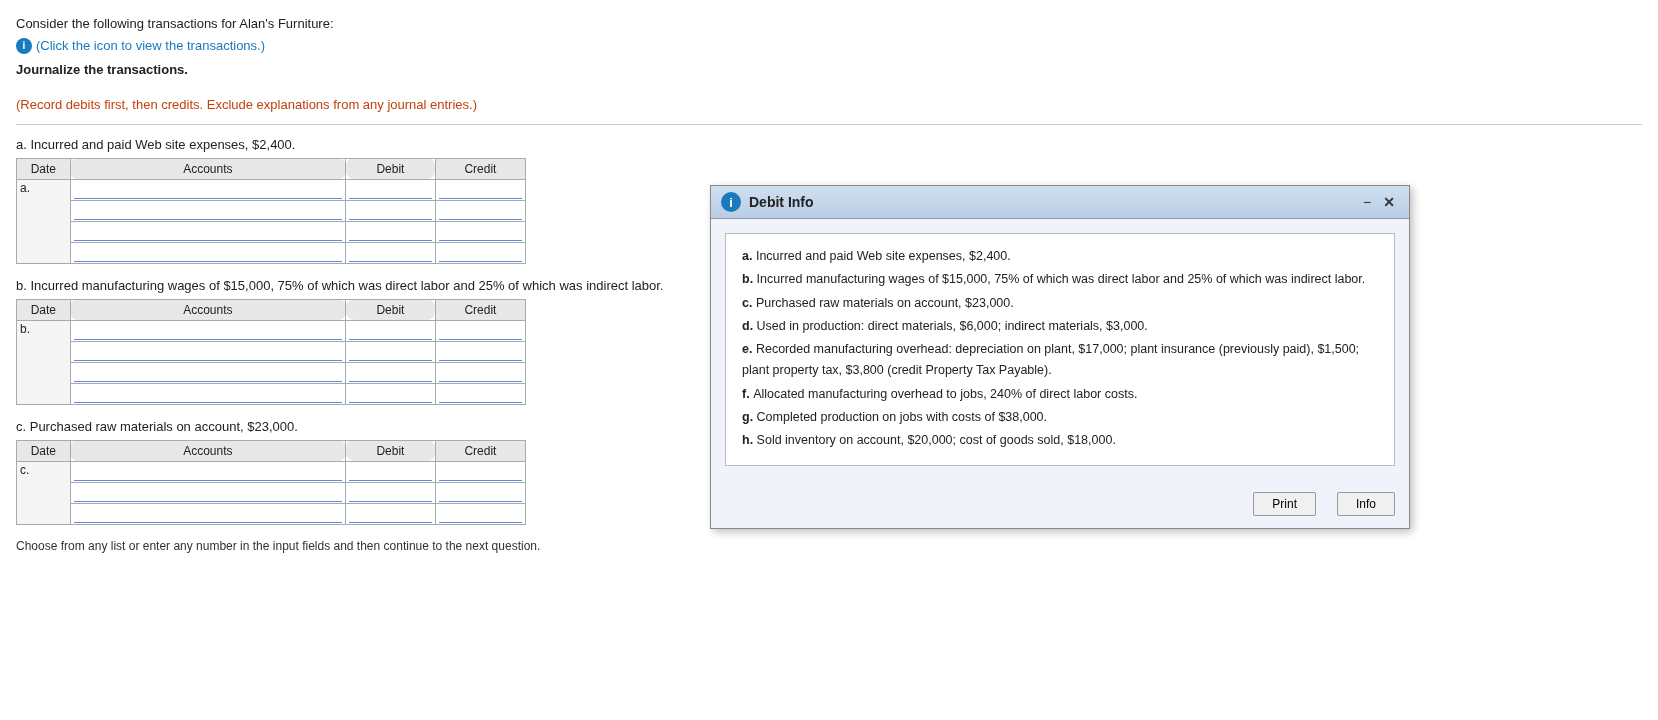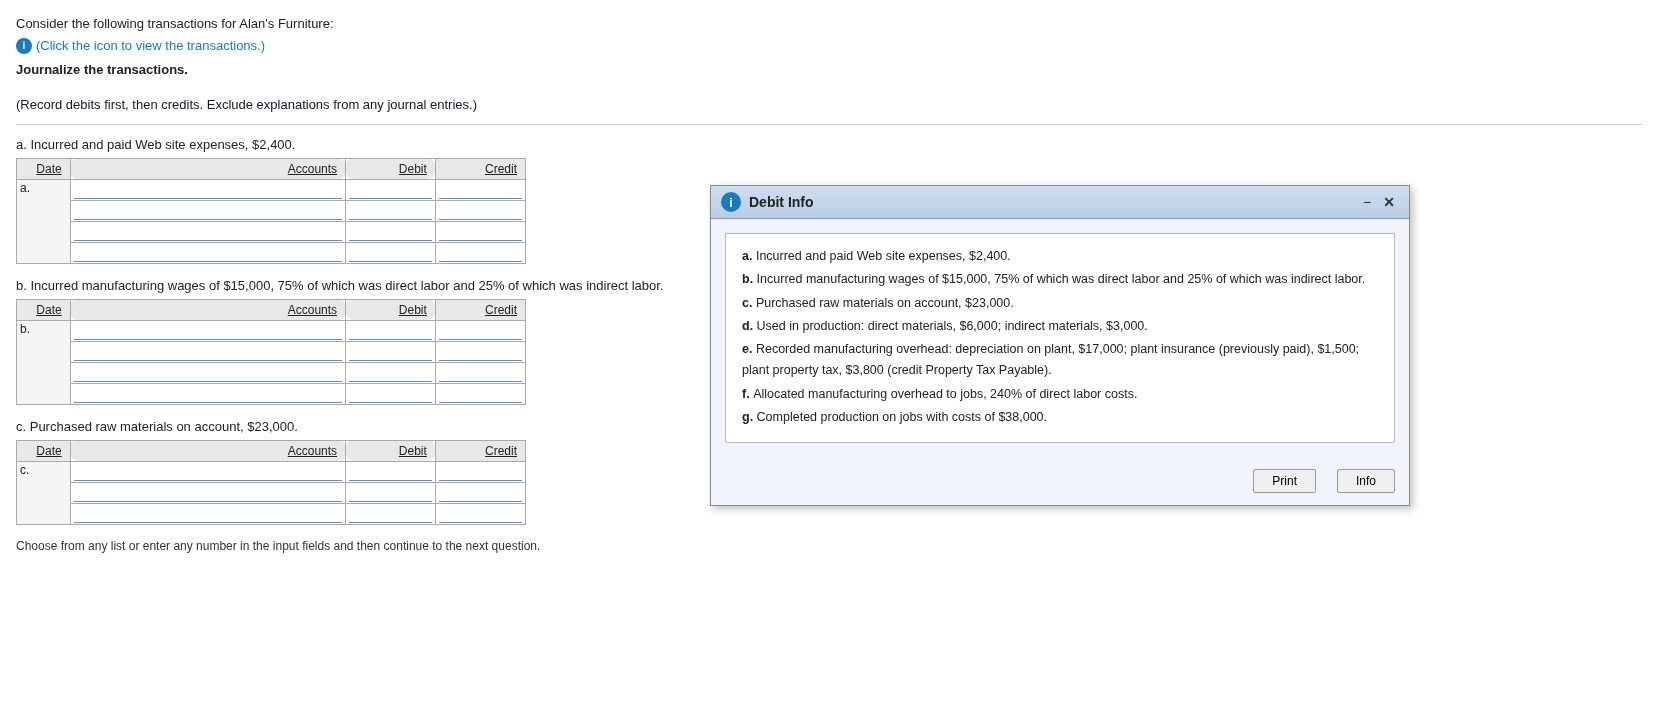"(Record debits first, then credits." .record-note { color: #0f172a -> #c2410c }
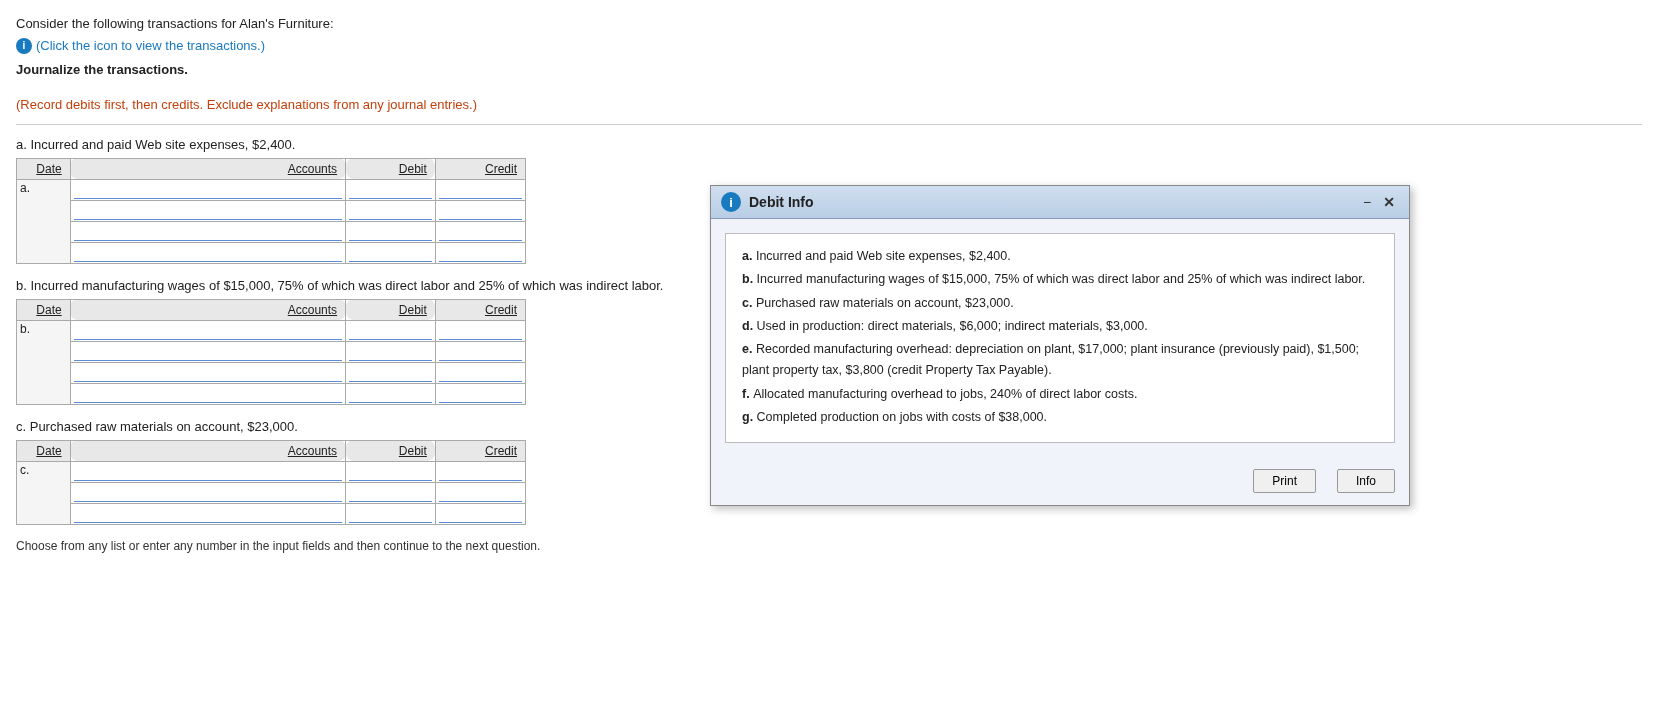"Date" .journal-table th { text-align: right -> center; text-decoration: underline -> none }
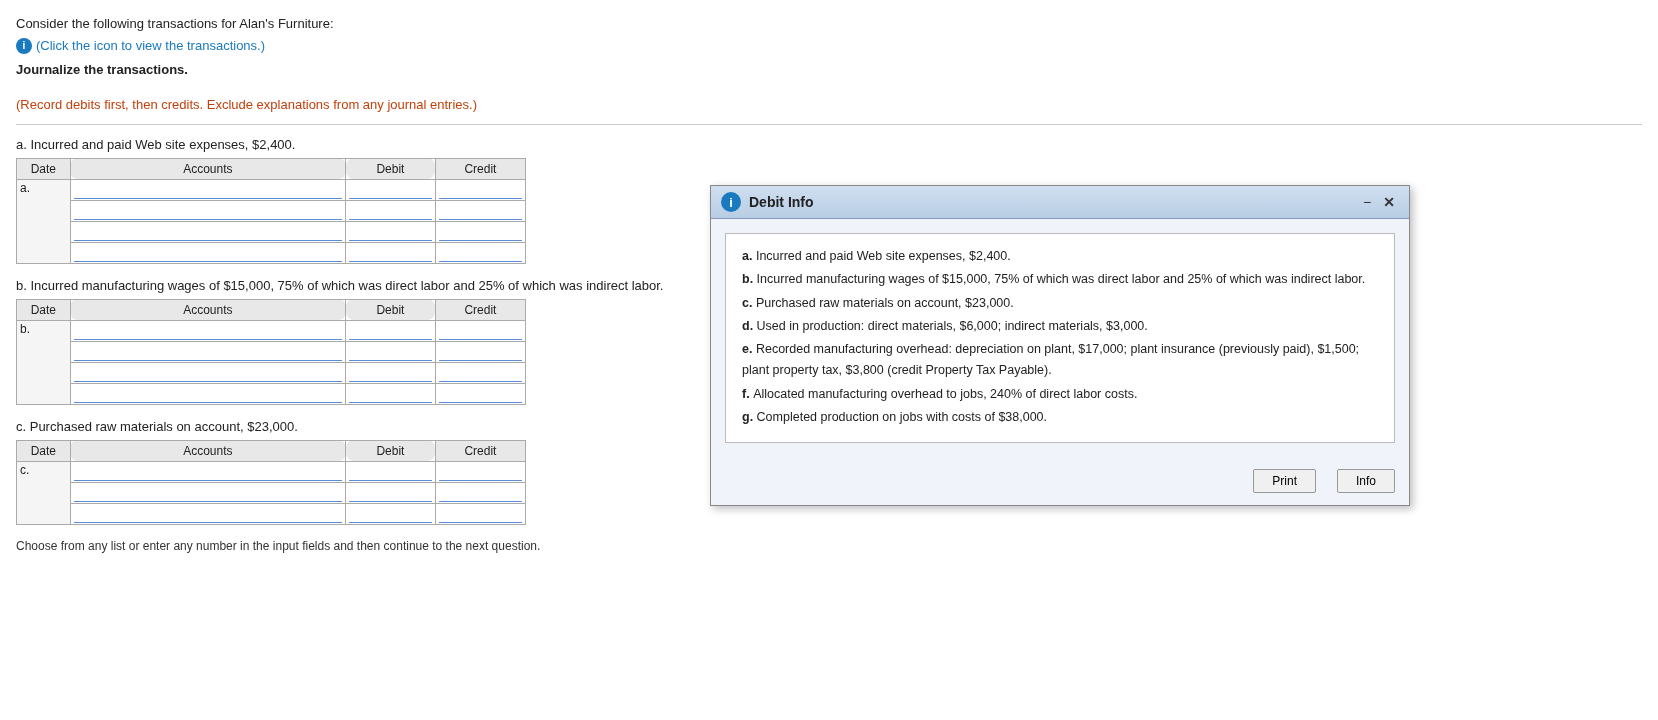"h. Sold inventory on account," p { html: none -> <p><strong>h.</strong>&nbsp;<span>Sold inventory on account, $20,000; cost of goods sold, $18,000.</span></p> }
